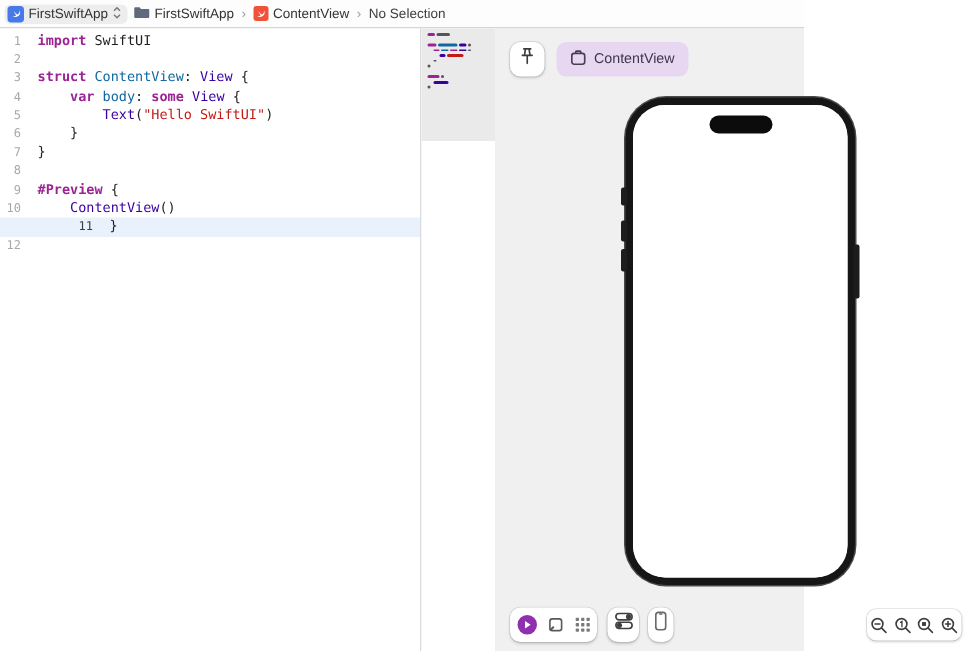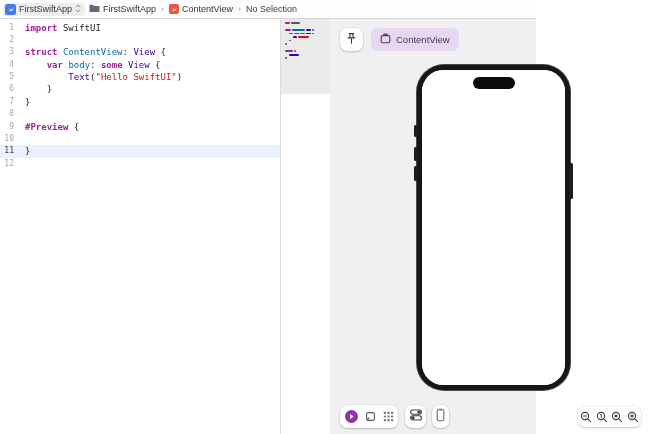"ContentView()" span.code { html: none -> <span><span> </span><span>ContentView</span><span>()</span></span> }
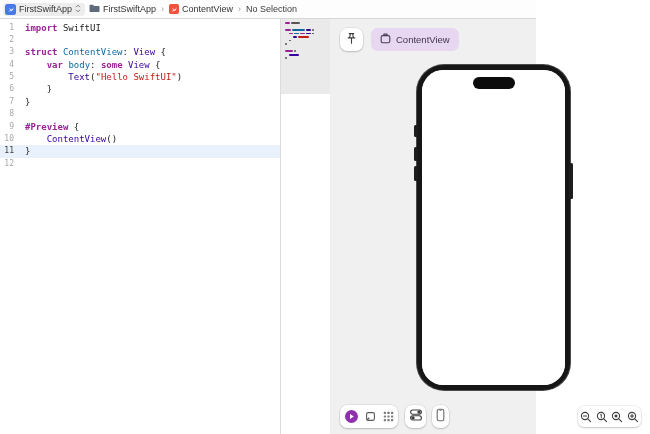"11" .line.current .gutter { margin-left: none -> 48px }
